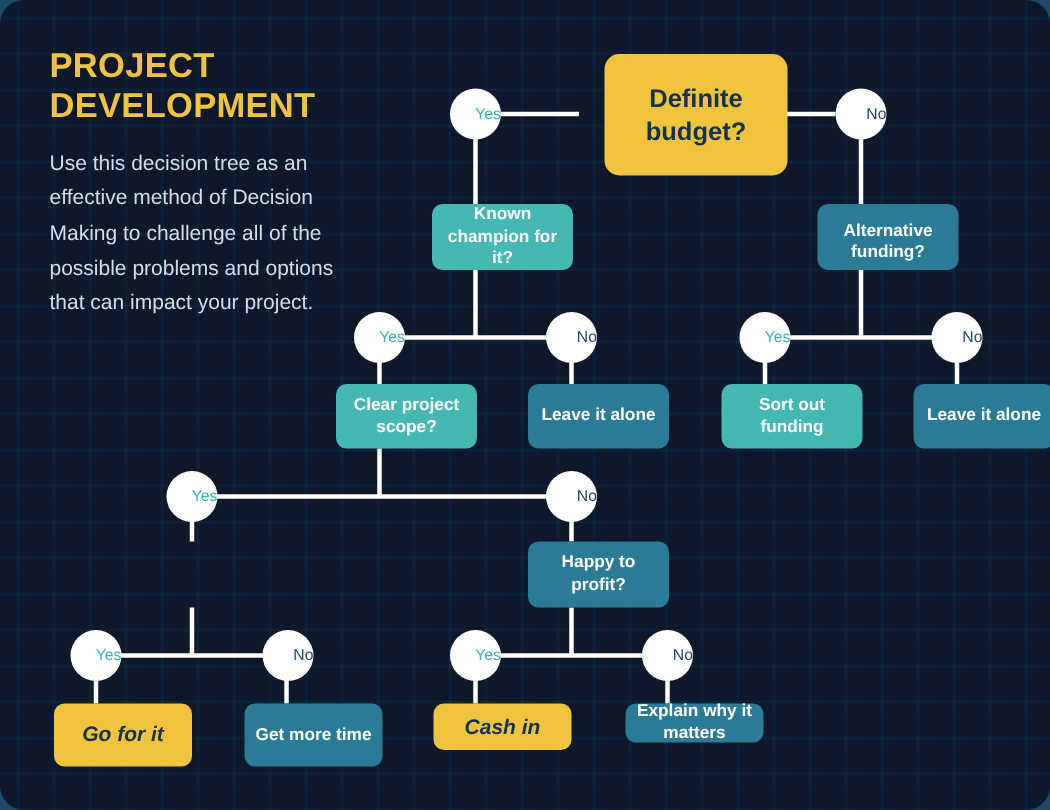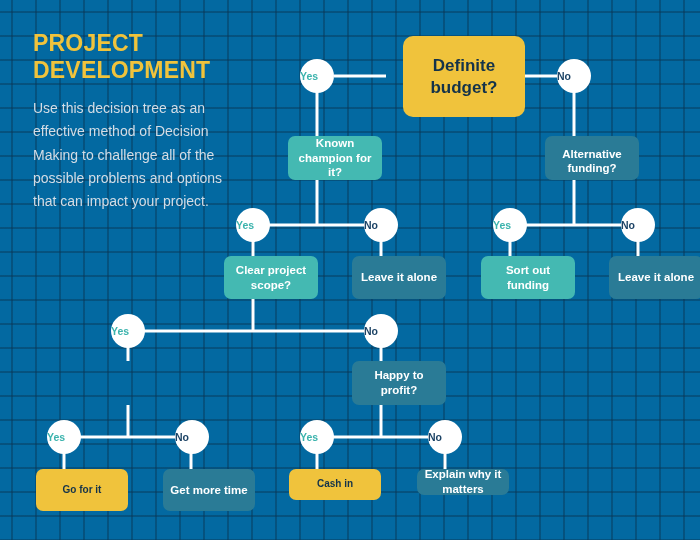"PROJECT DEVELOPMENT" #canvas { background-color: #0369a1 -> #0f172a; border-radius: none -> 16px }
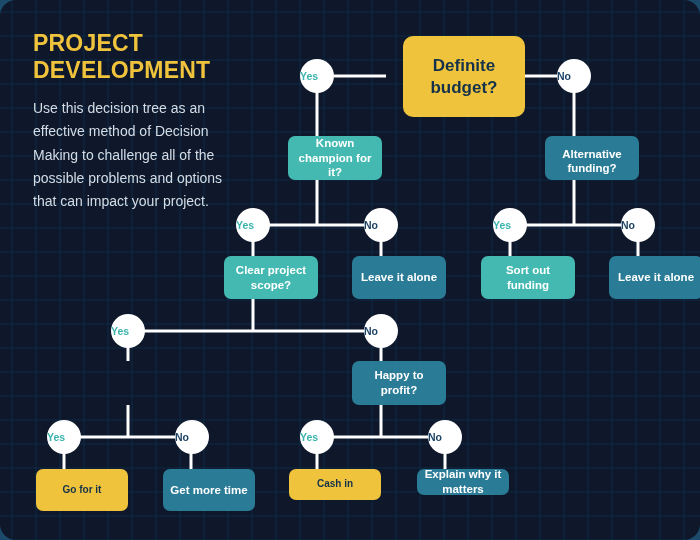"Yes" .circle { font-weight: bold -> normal; justify-content: flex-start -> flex-end }
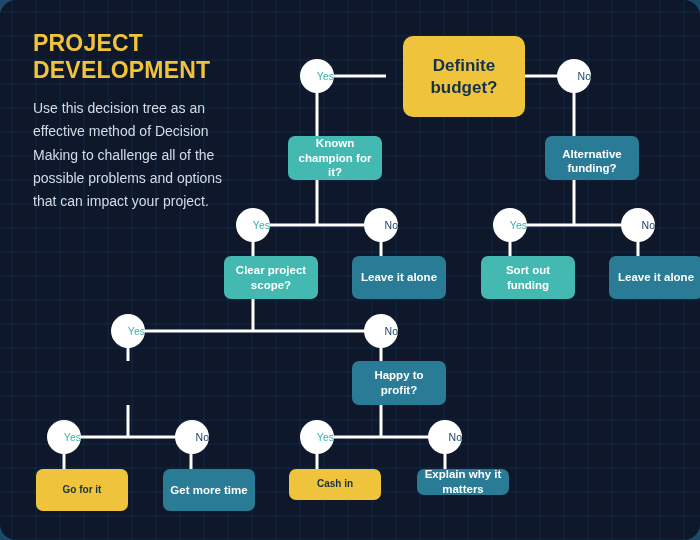"Go for it" .node.yellow-leaf { font-size: 10px -> 14px; font-style: none -> italic }
